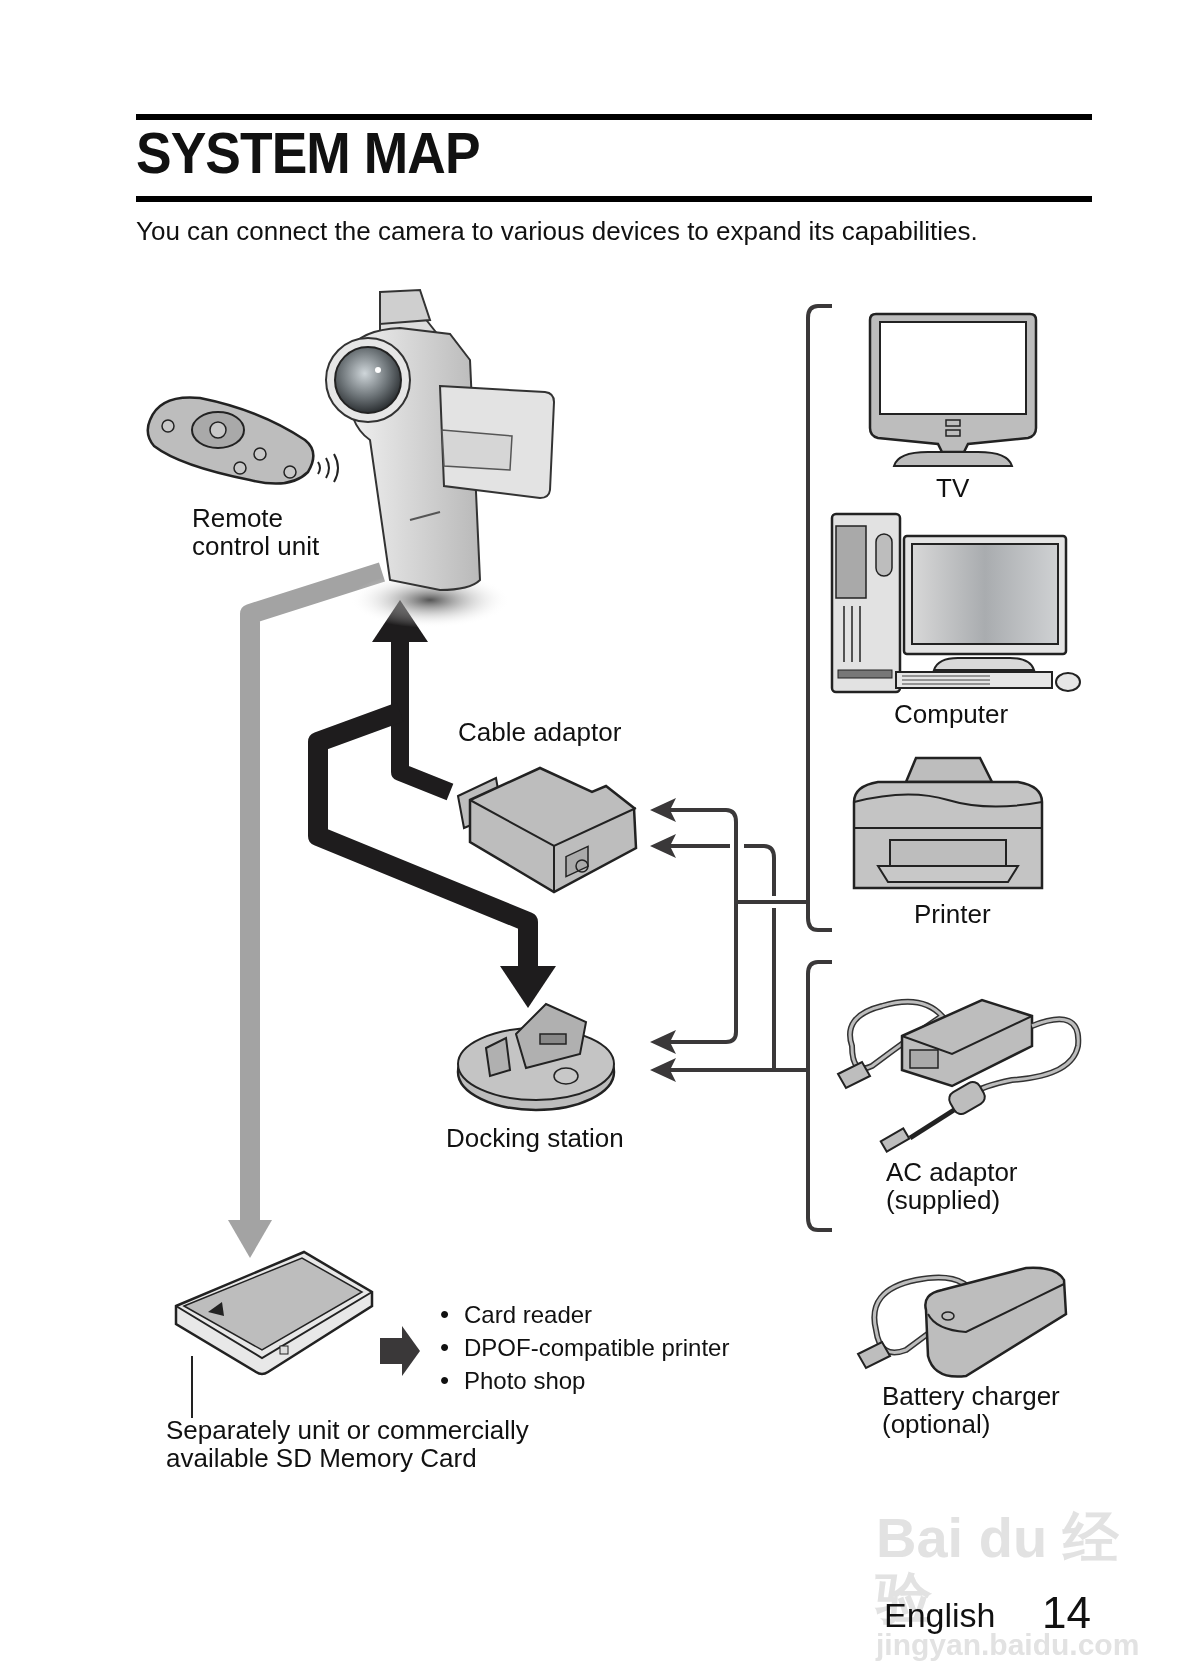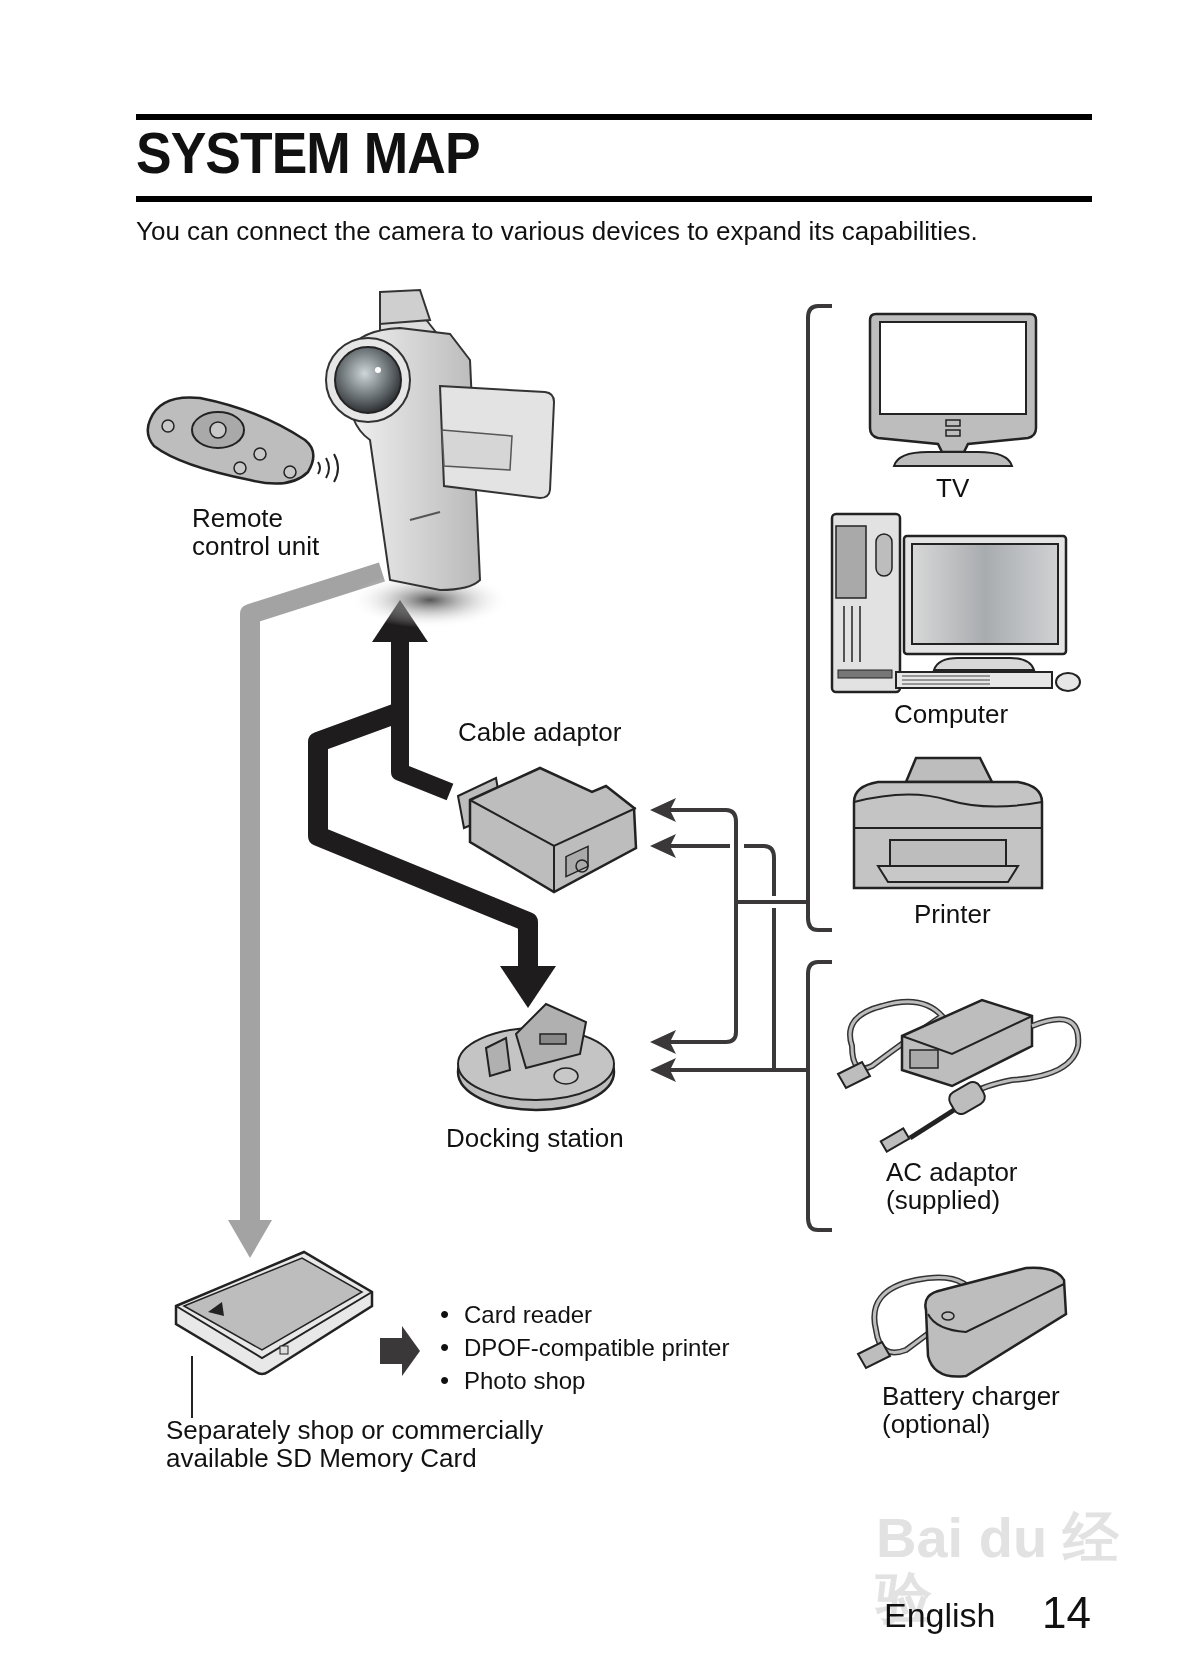"Separately shop or commercially" div { text: shop -> unit }
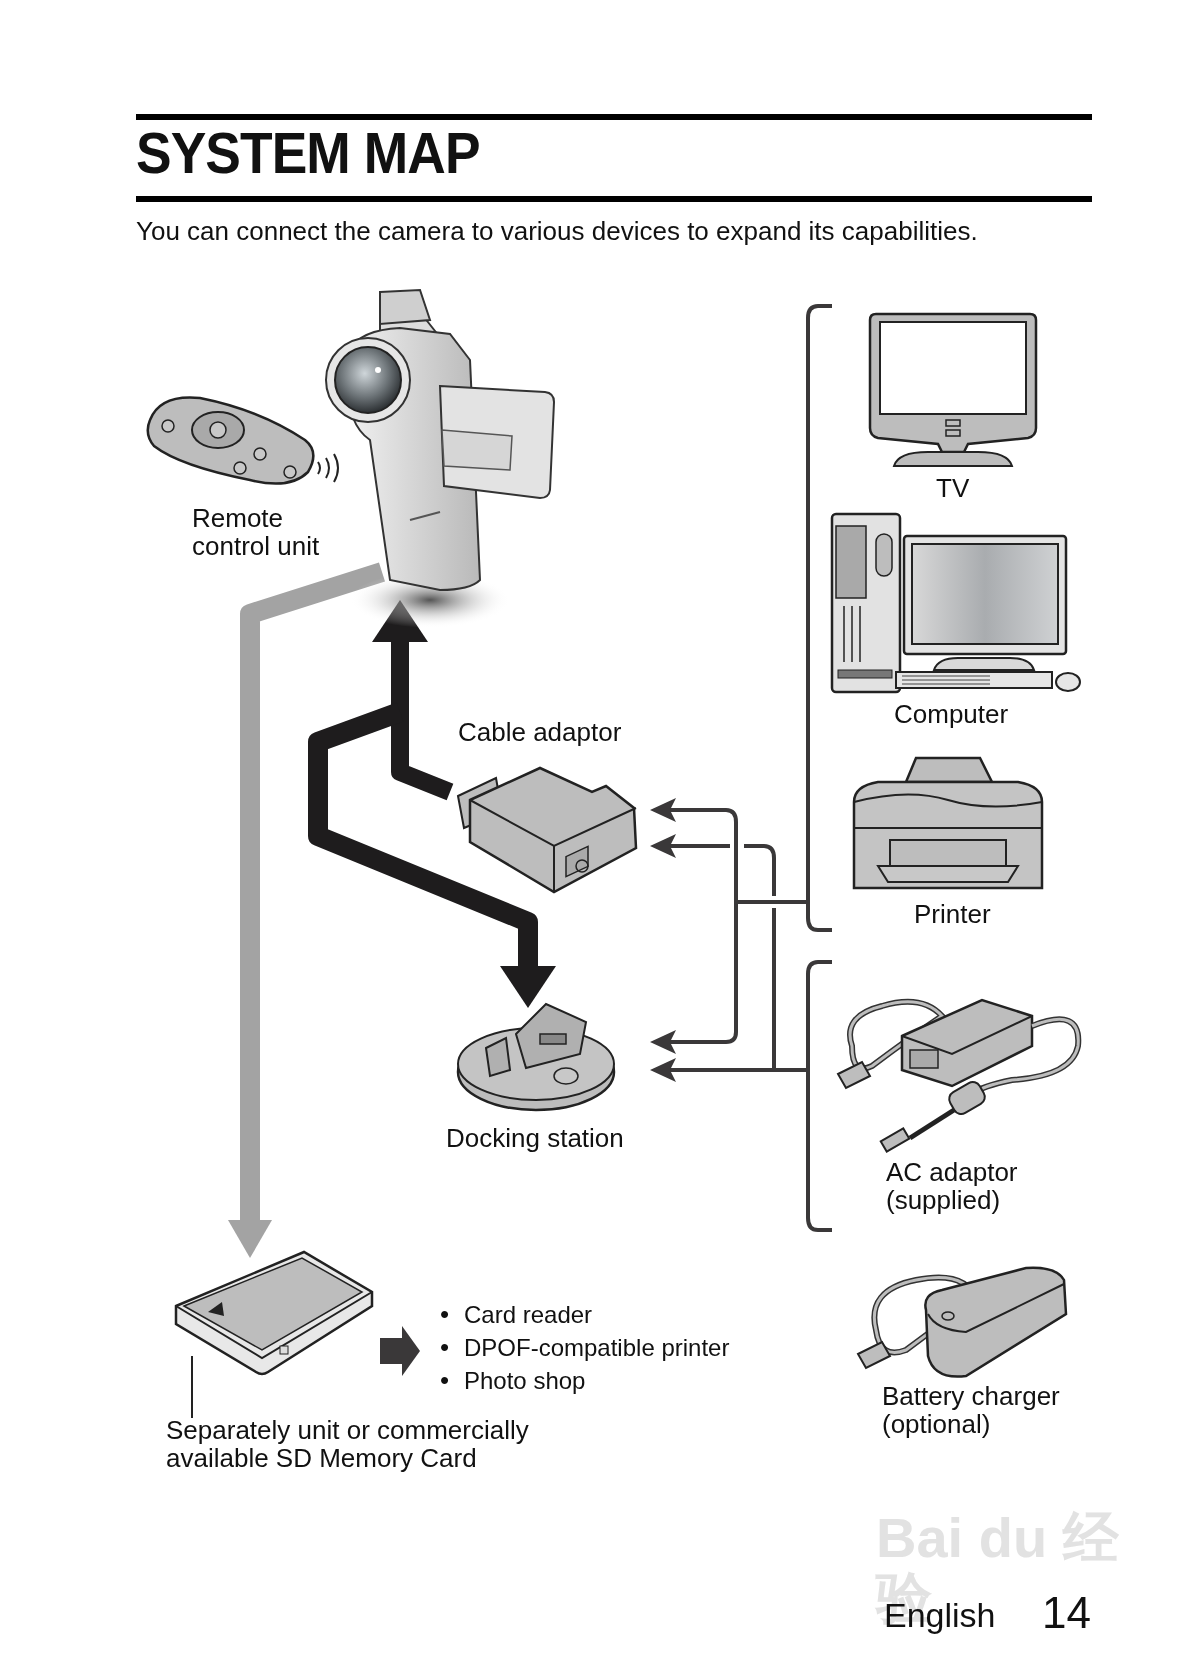"jingyan.baidu.com" div { html: none -> <div>jingyan.baidu.com</div> }
